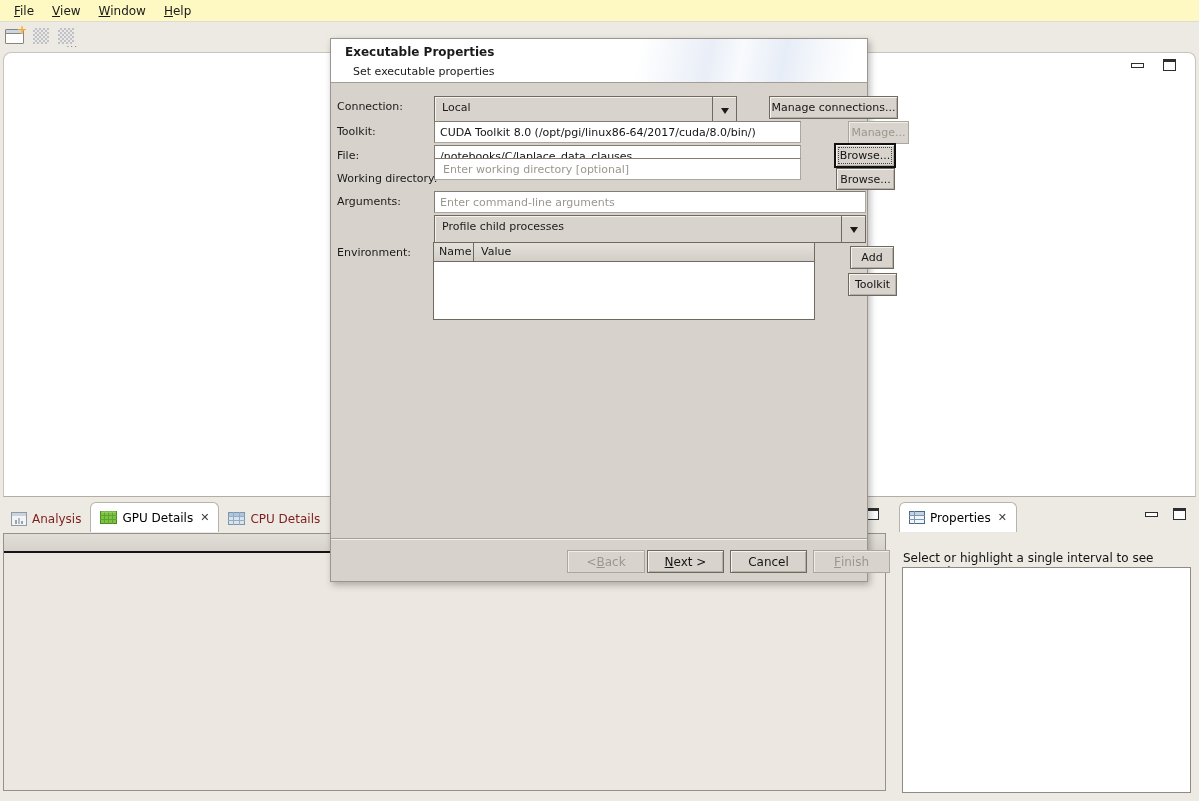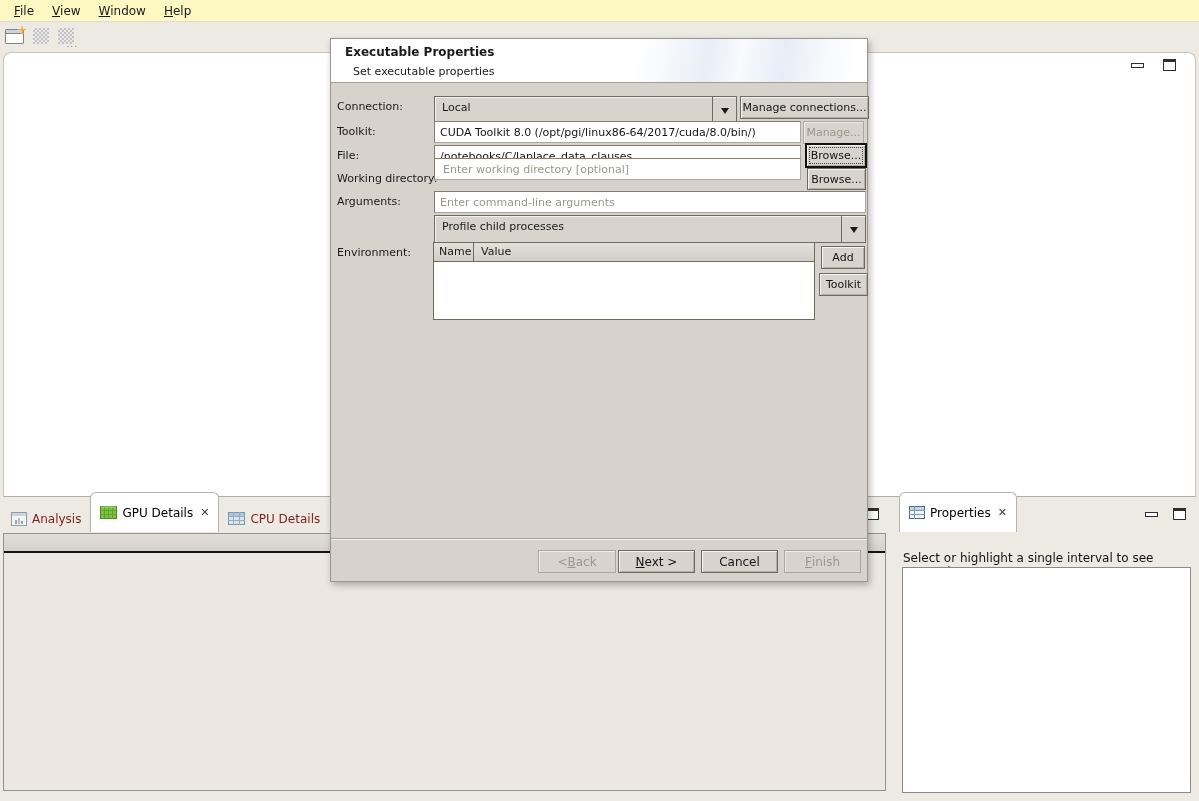"Manage connections..." .btn { margin-left: none -> 29px }
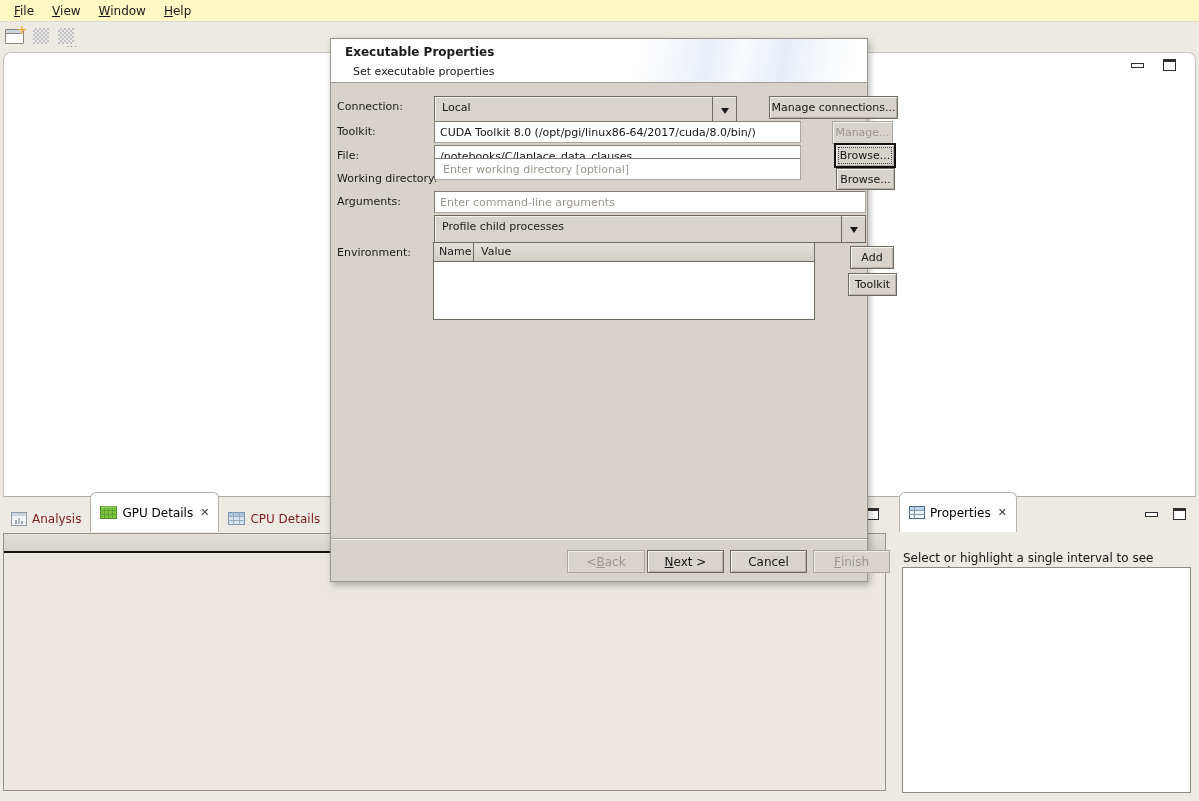"Manage..." div.btn { left: 472px -> 488px }
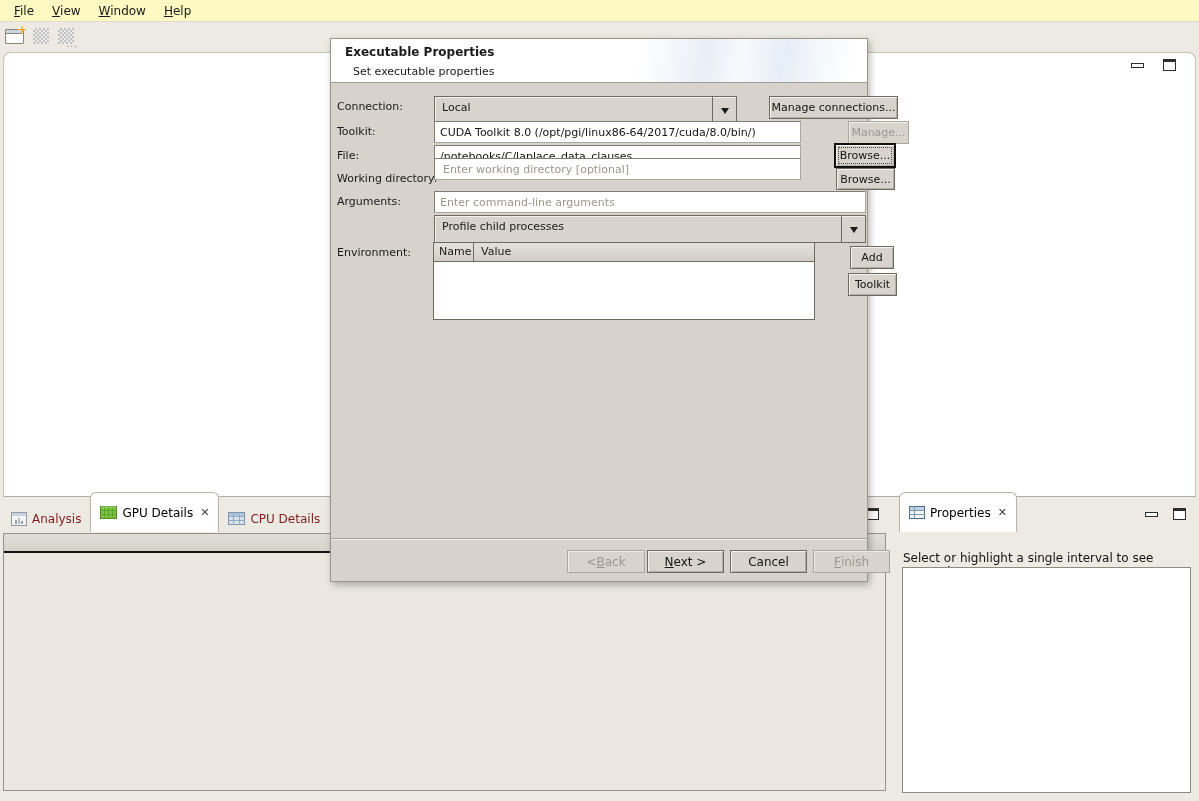"GPU Details" .tab.active { height: 40px -> 30px }
